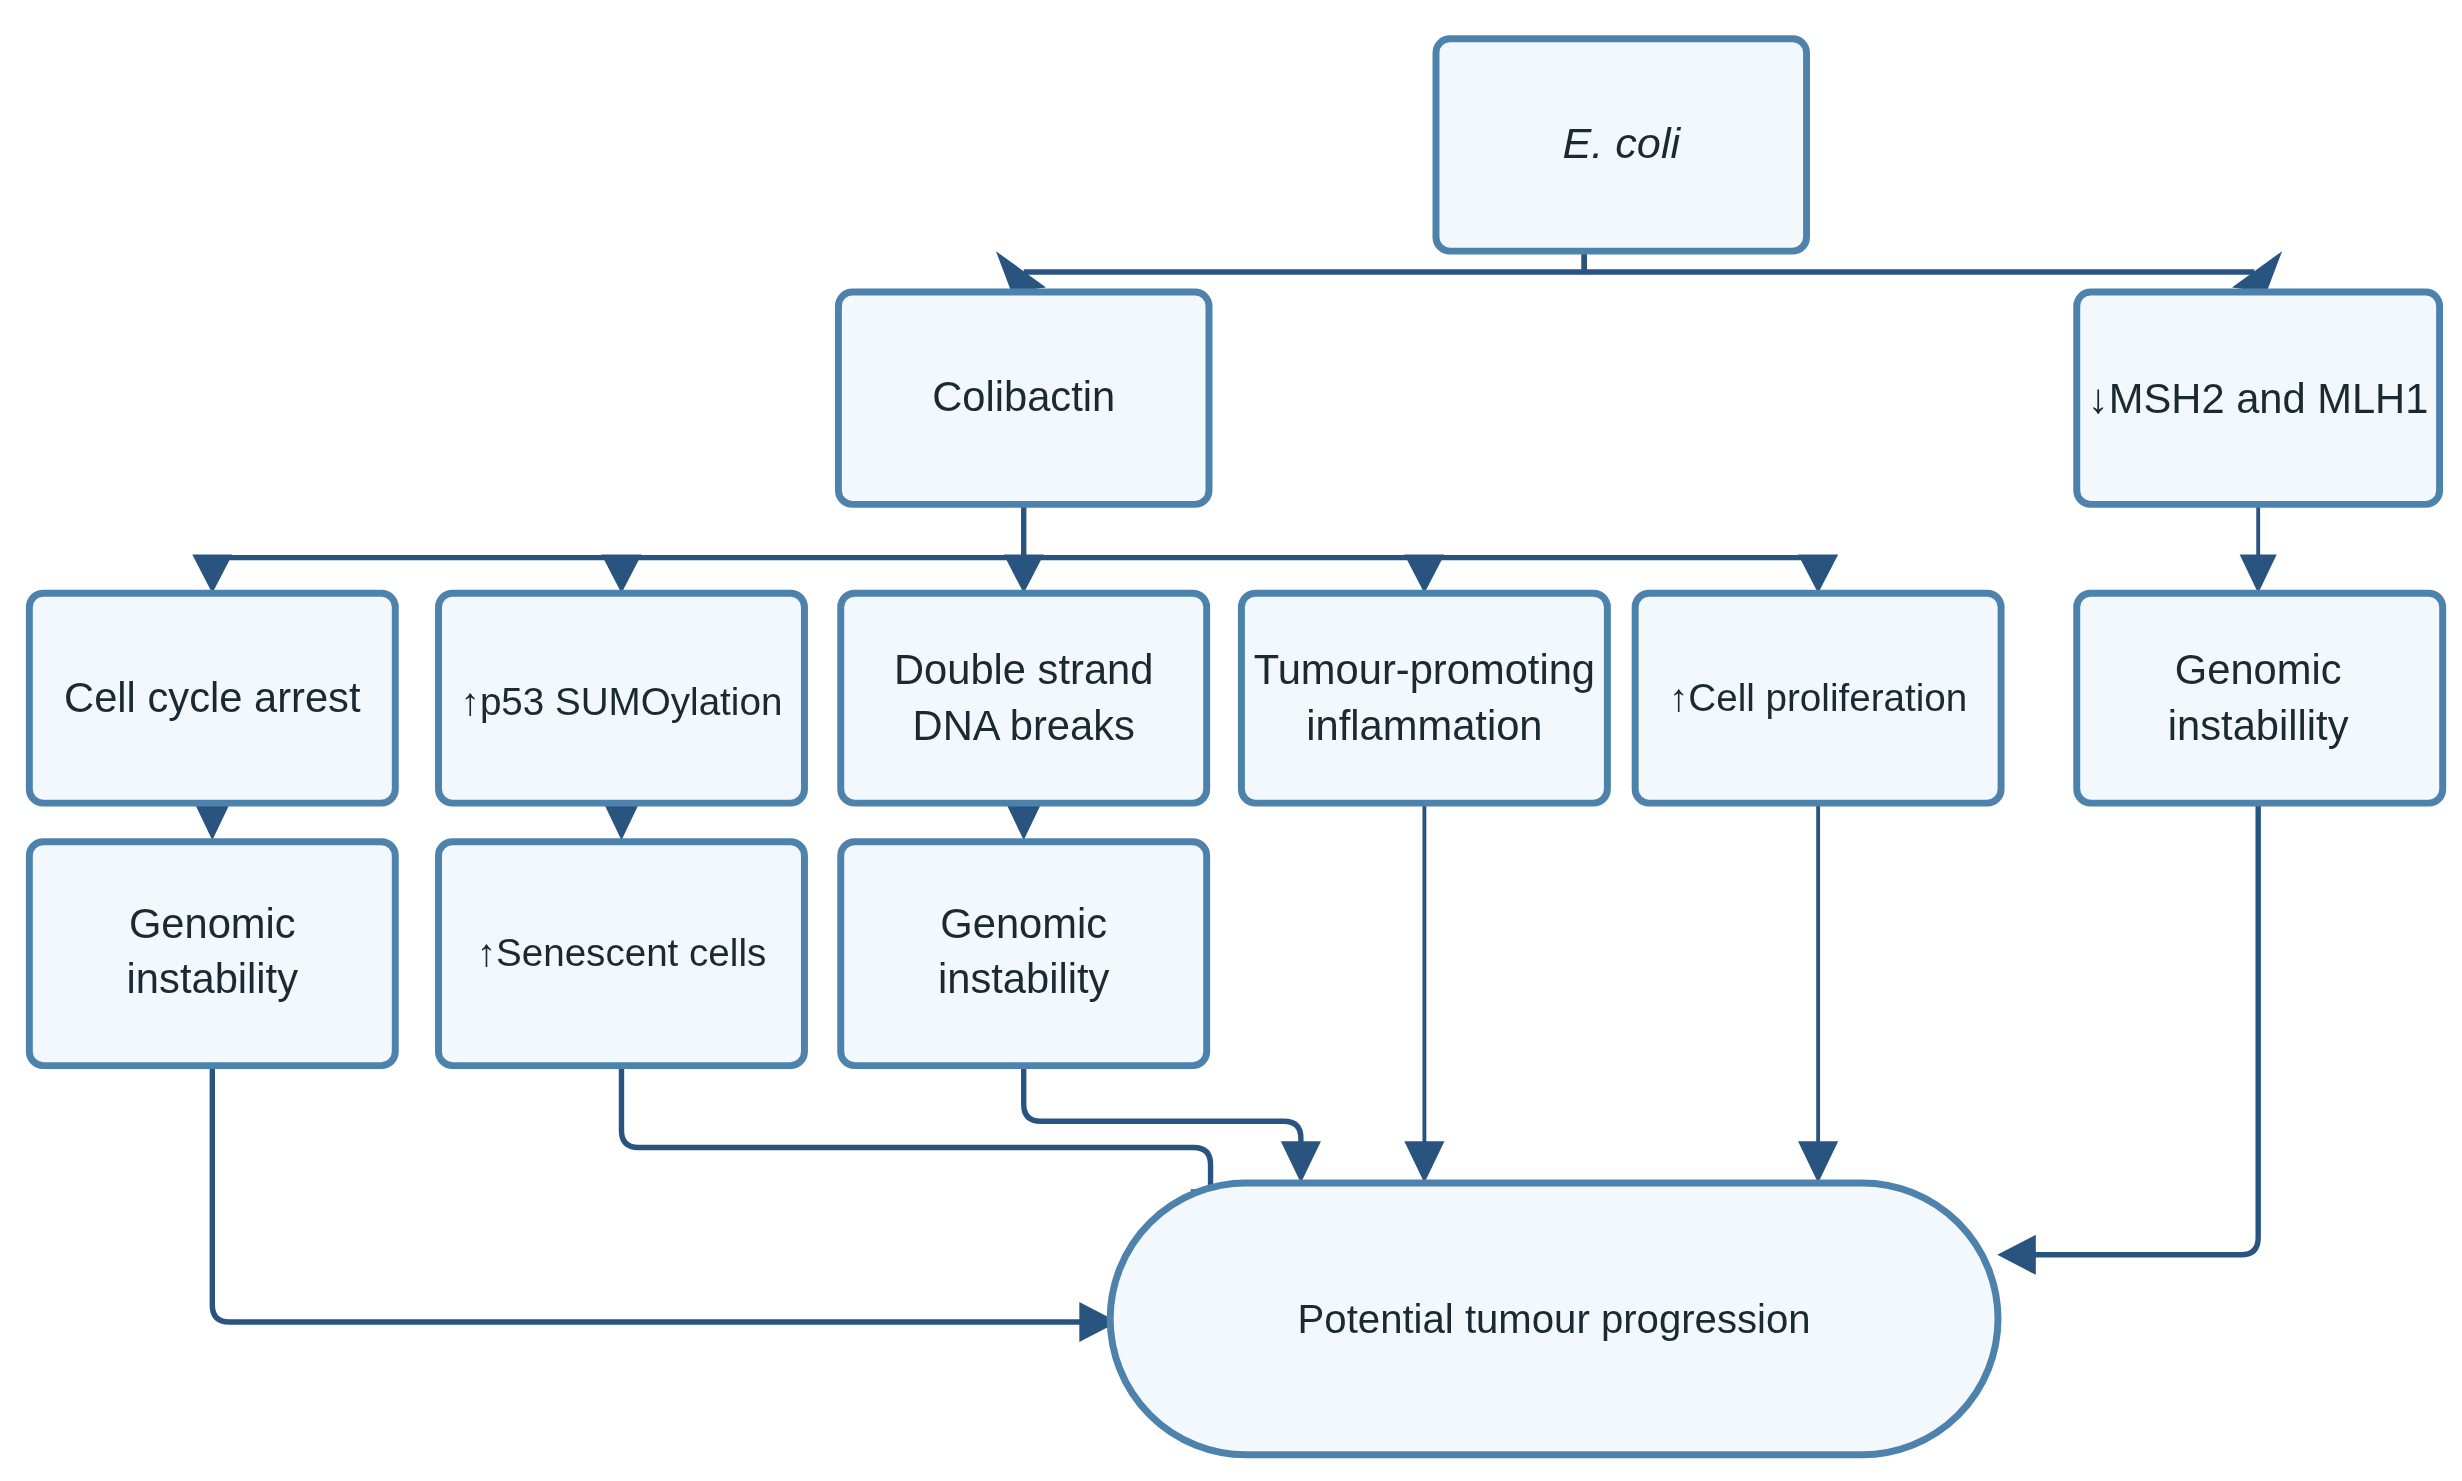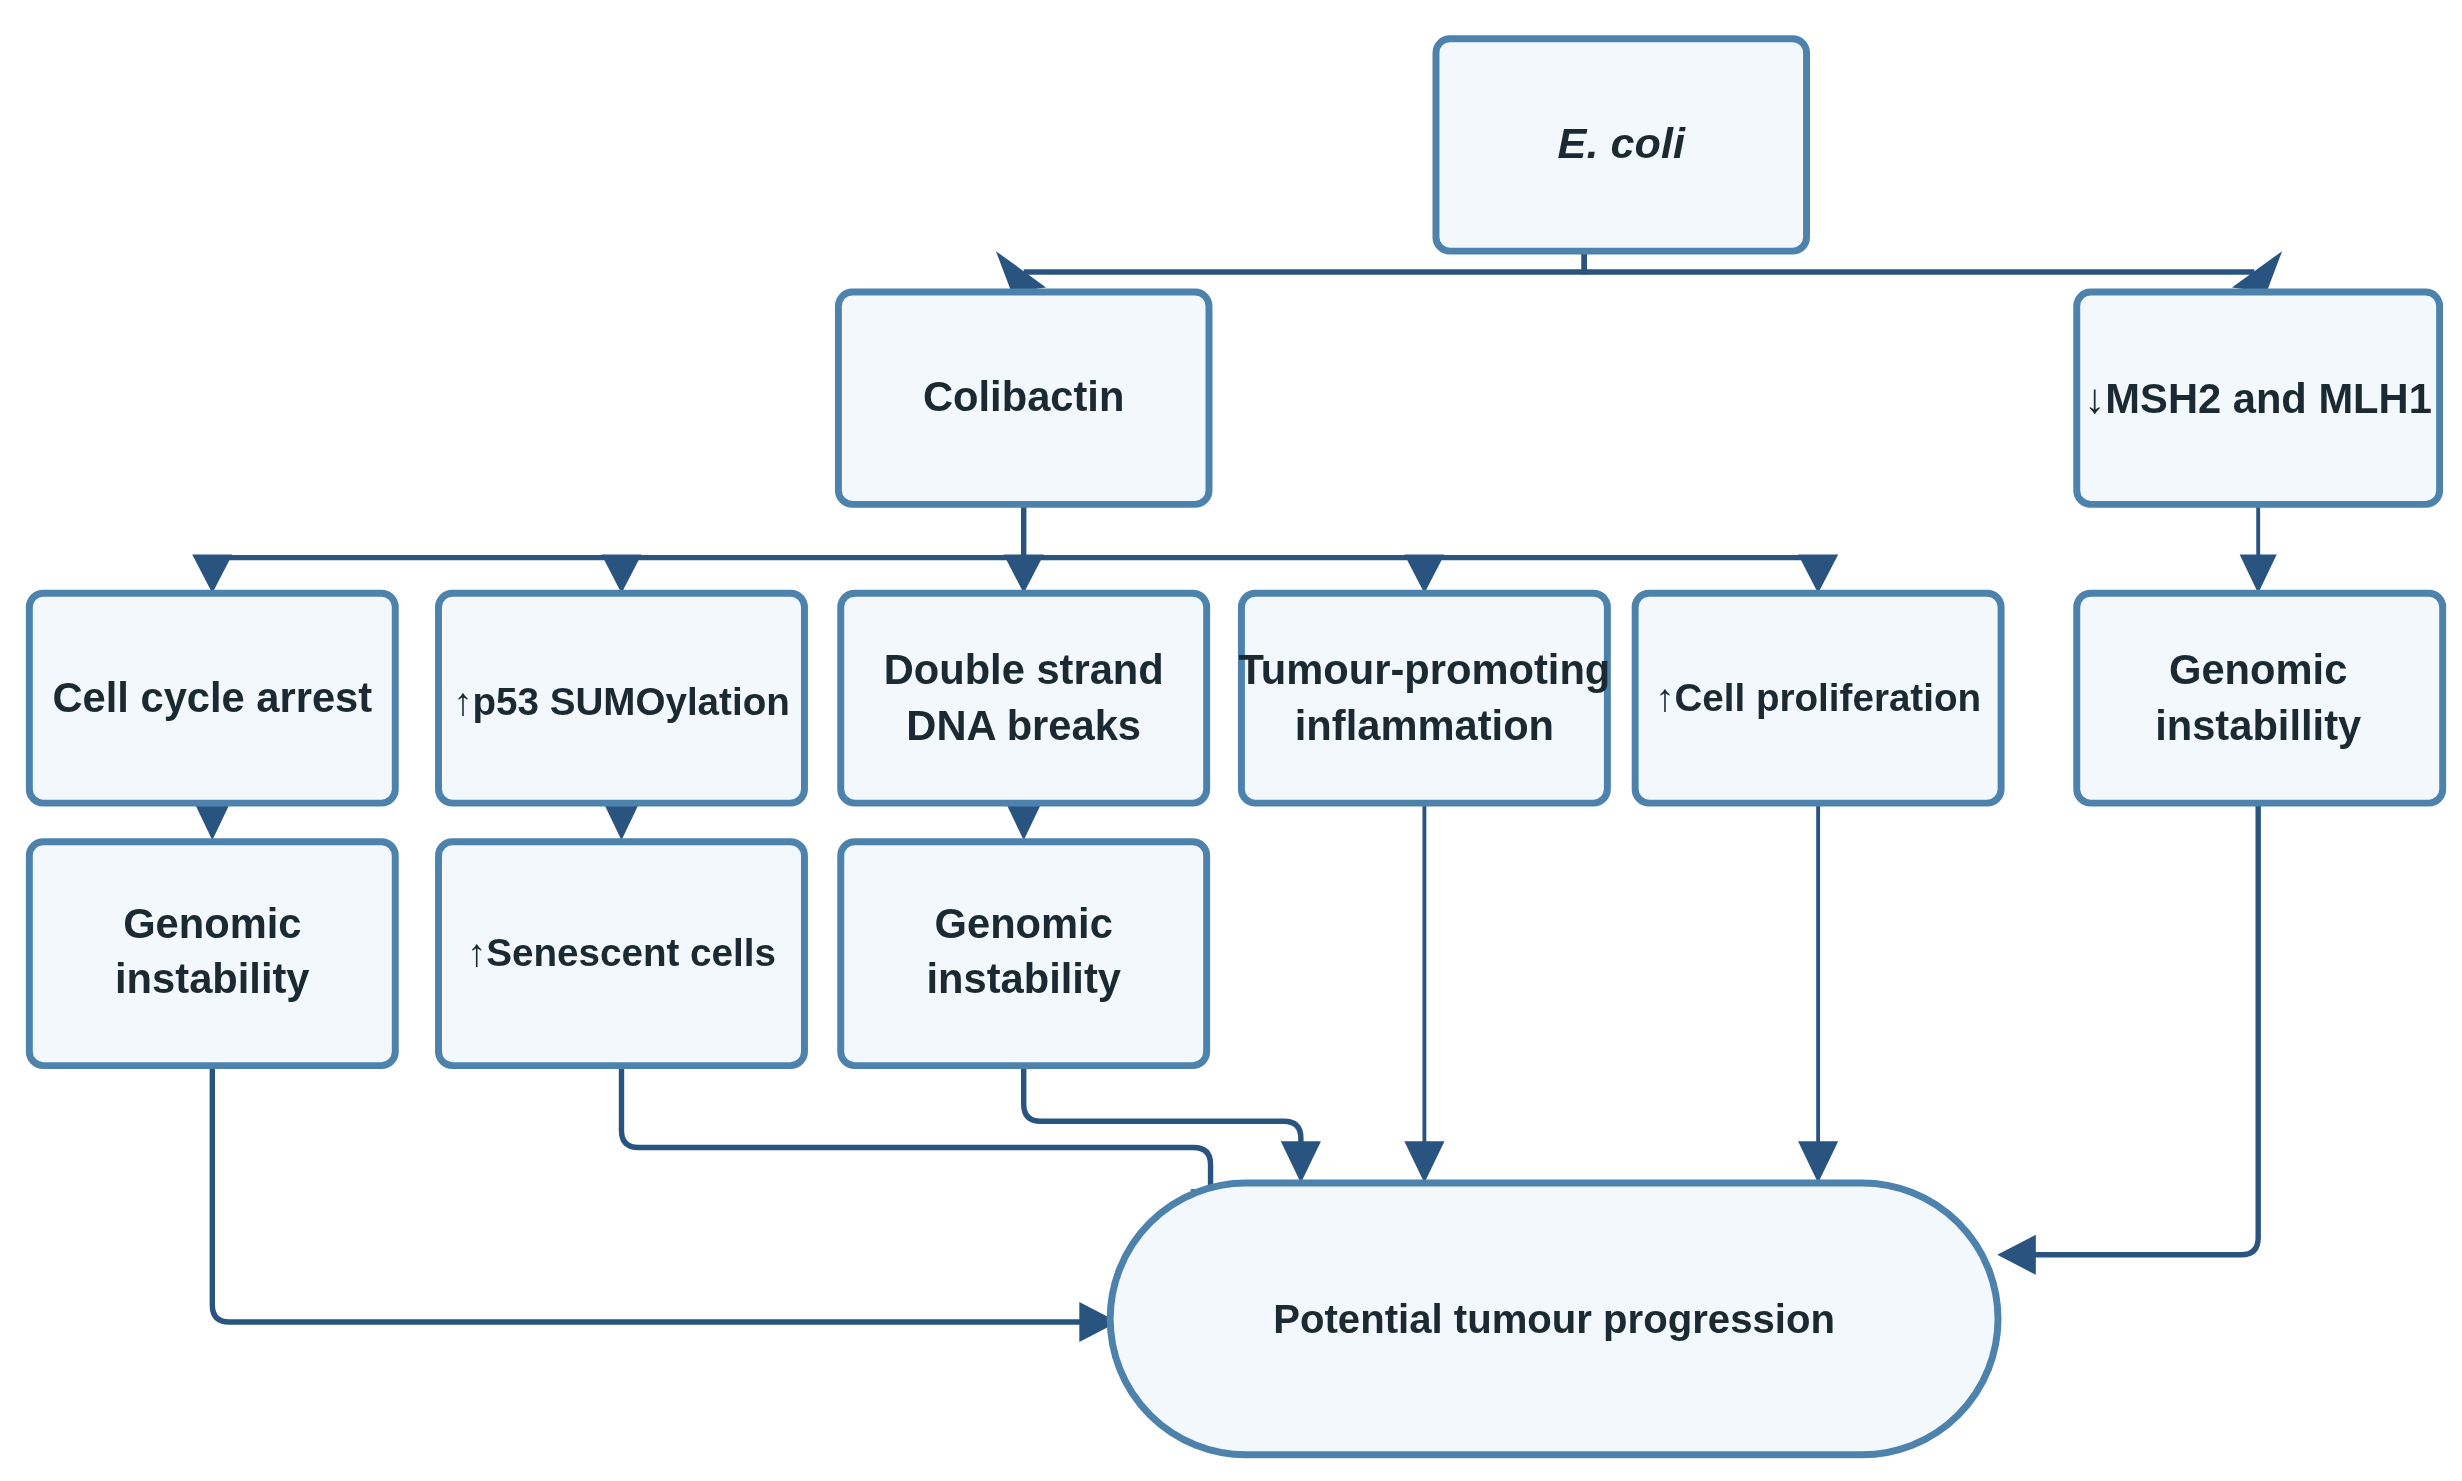"E. coli" #diagram-root { font-weight: bold -> none }
